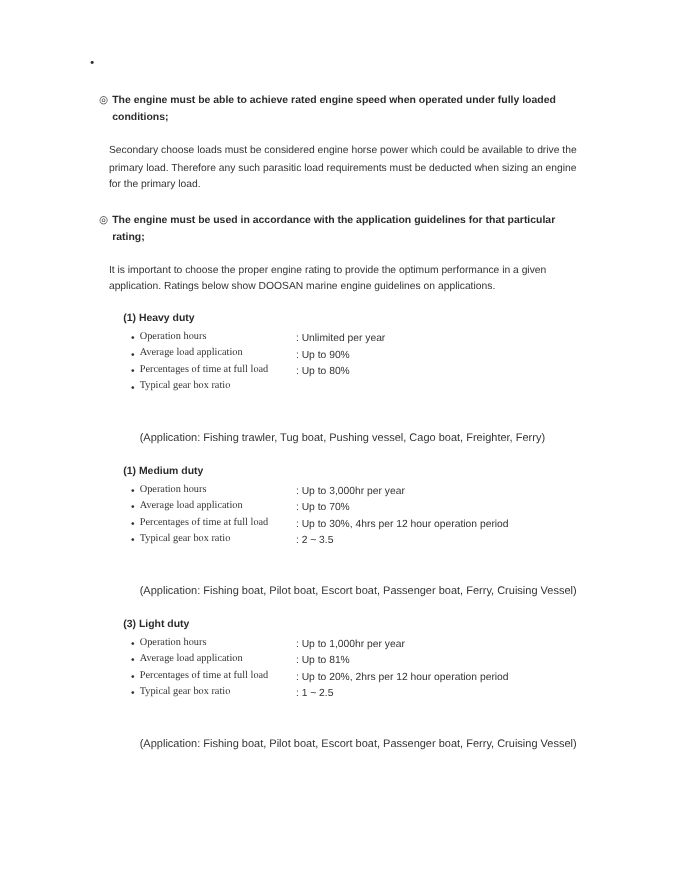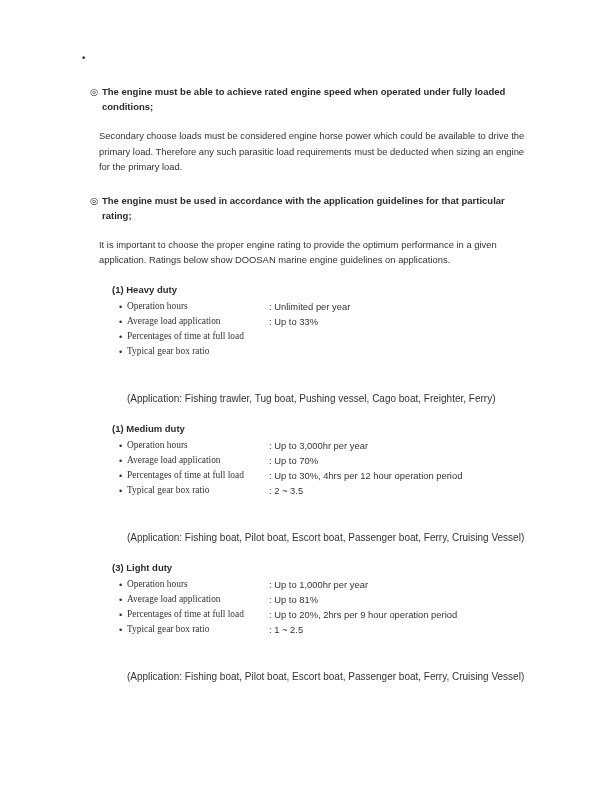": Up to 33%" span.value { text: 33% -> 90% }
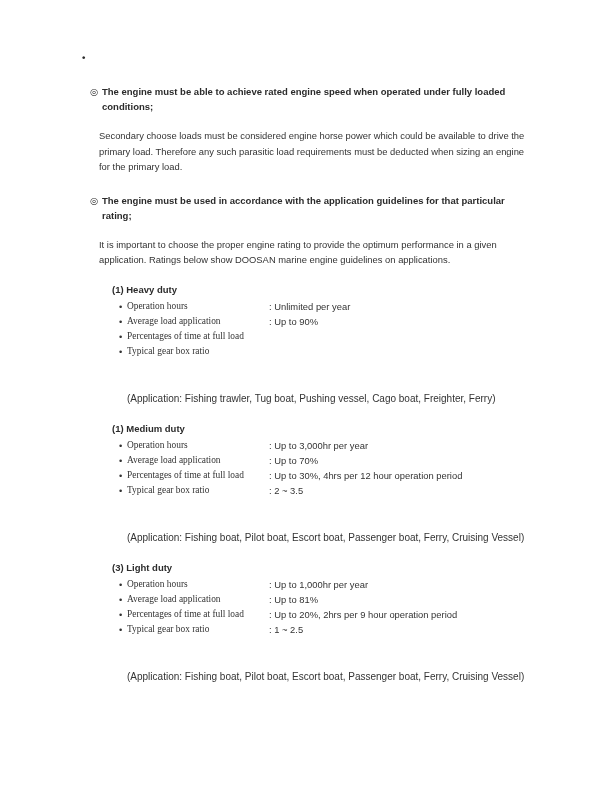": Up to 80%" span.value { html: none -> <span>: Up to 80%</span> }
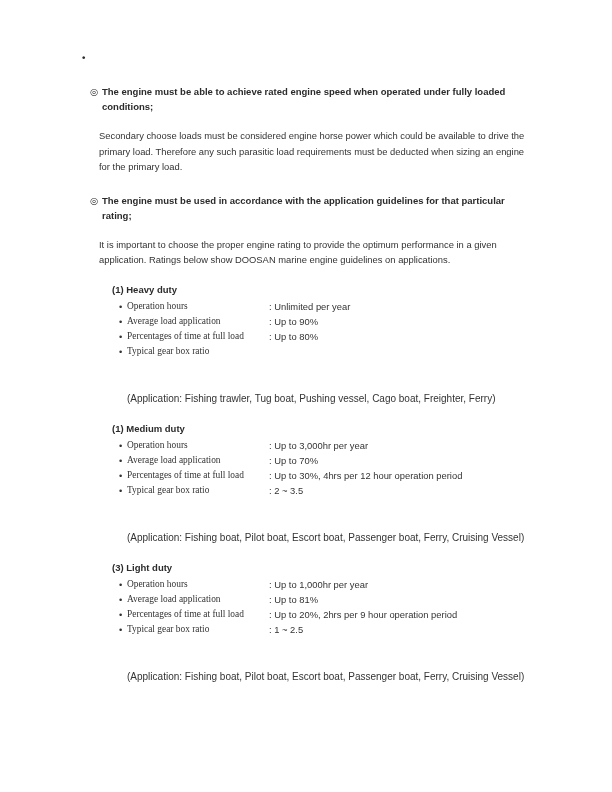": Up to 20%, 2hrs" span.value { text: 9 -> 12 }
